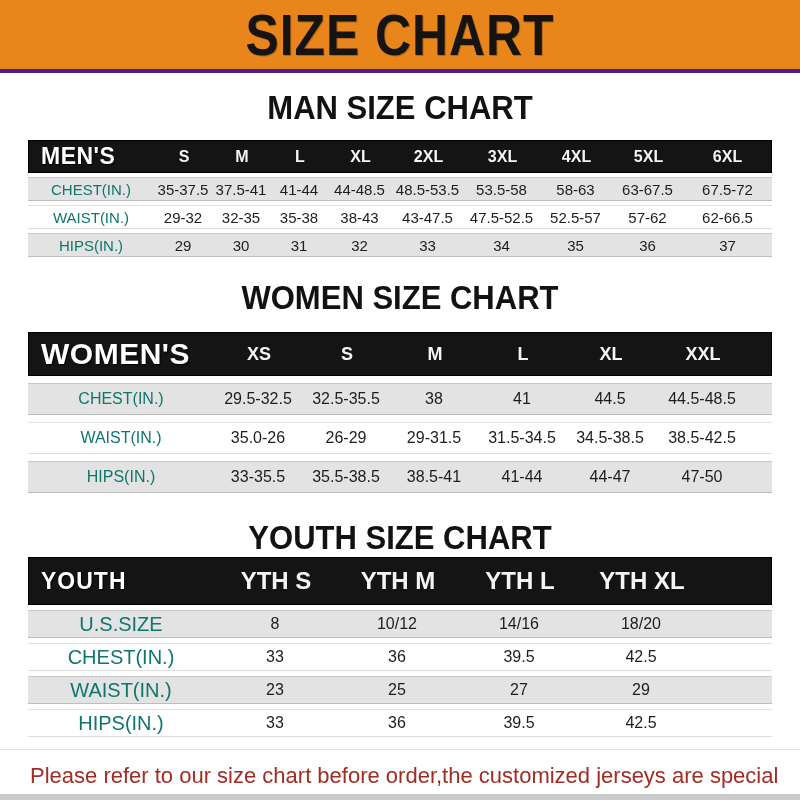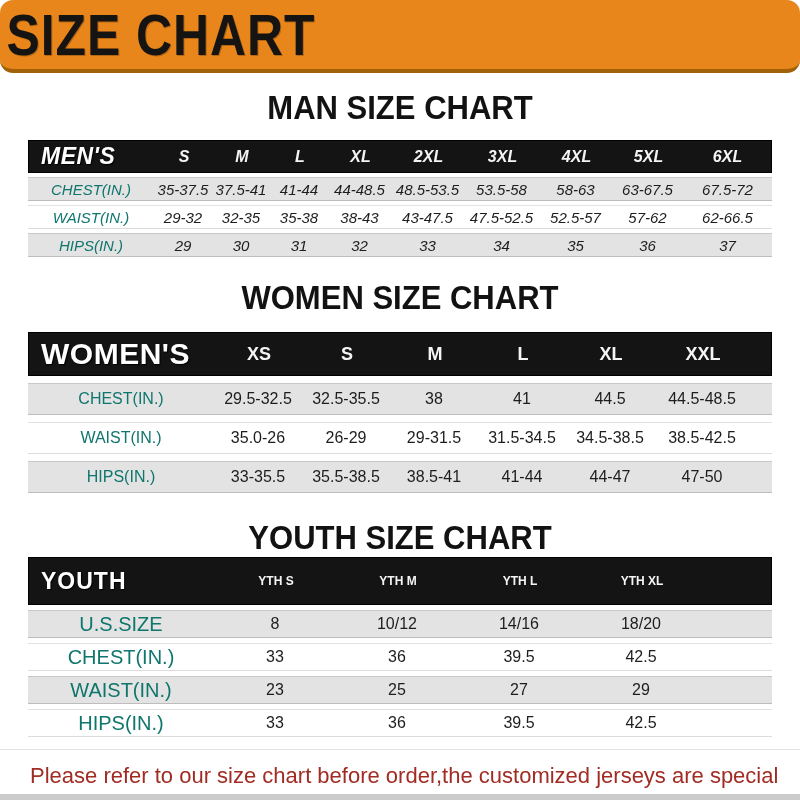"SIZE CHART" .banner { border-bottom: 4px solid #a16207 -> 4px solid #4c1d95; border-radius: 13px -> none; justify-content: none -> center }
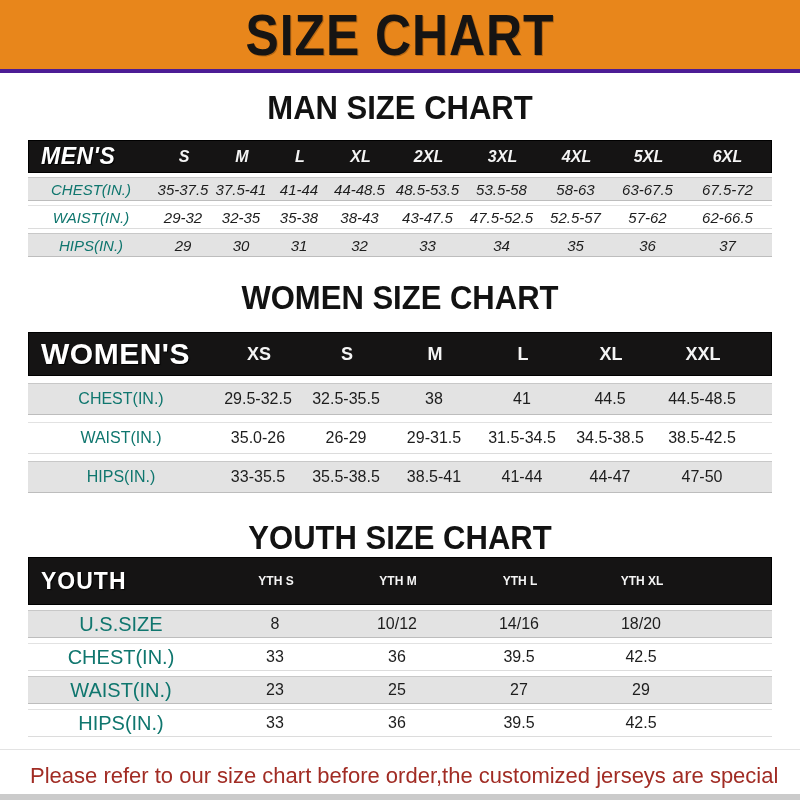"MEN'S" .men-table .row { font-style: italic -> none }
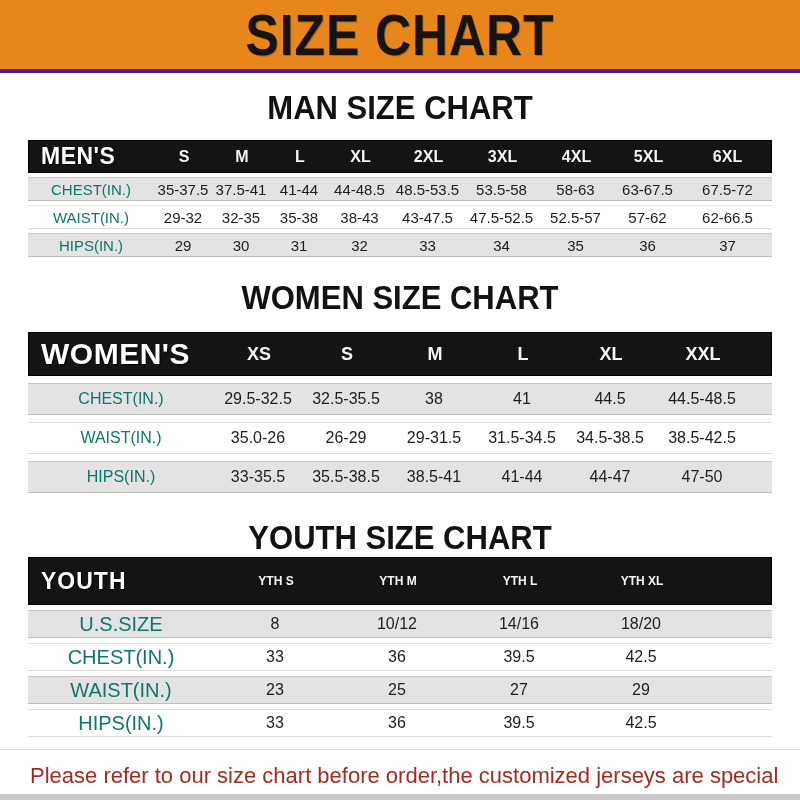"YTH S" .youth-table .band-size { font-size: 12px -> 24px }
